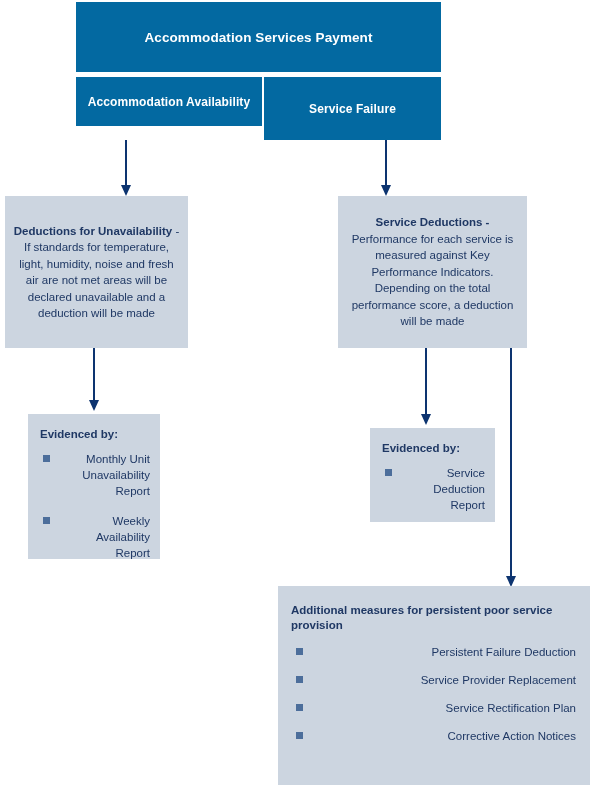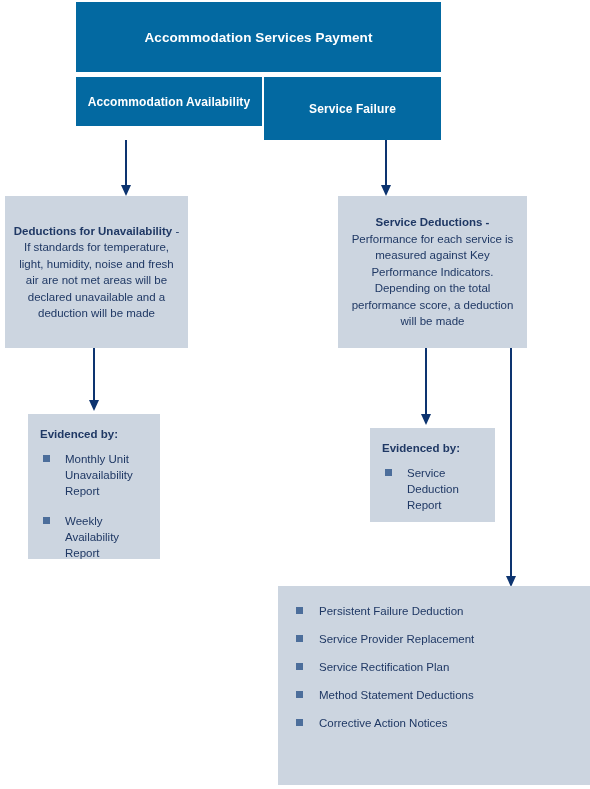"Monthly Unit Unavailability Report" ul.bullets li { text-align: none -> right }
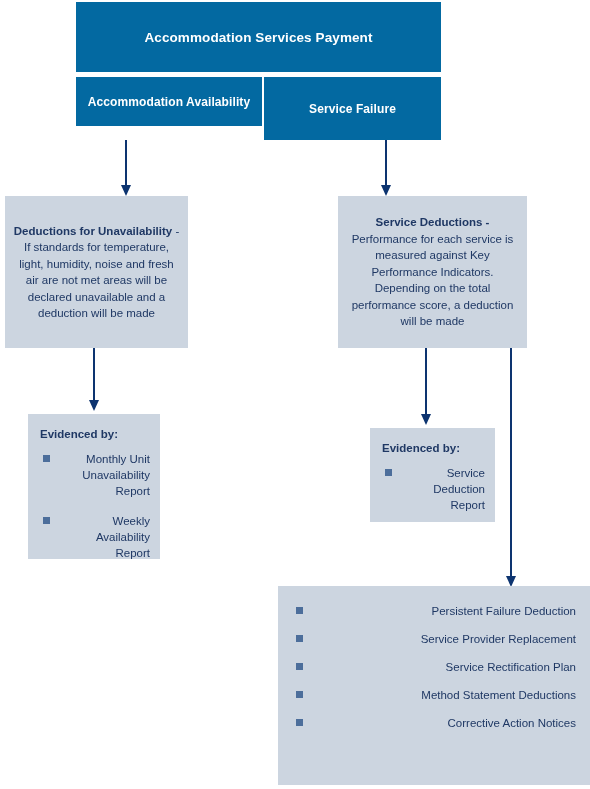"Additional measures for persistent poor" div.measures-heading { html: none -> <div>Additional measures for persistent poor service provision</div> }
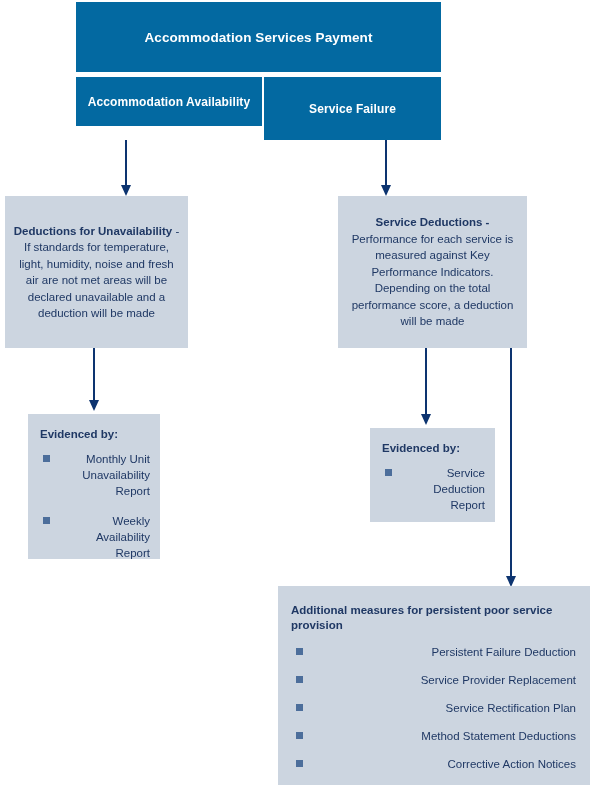"Method Statement Deductions" li { html: <li> <span></span> <span>Method Statement Deductions</span> </li> -> none }
